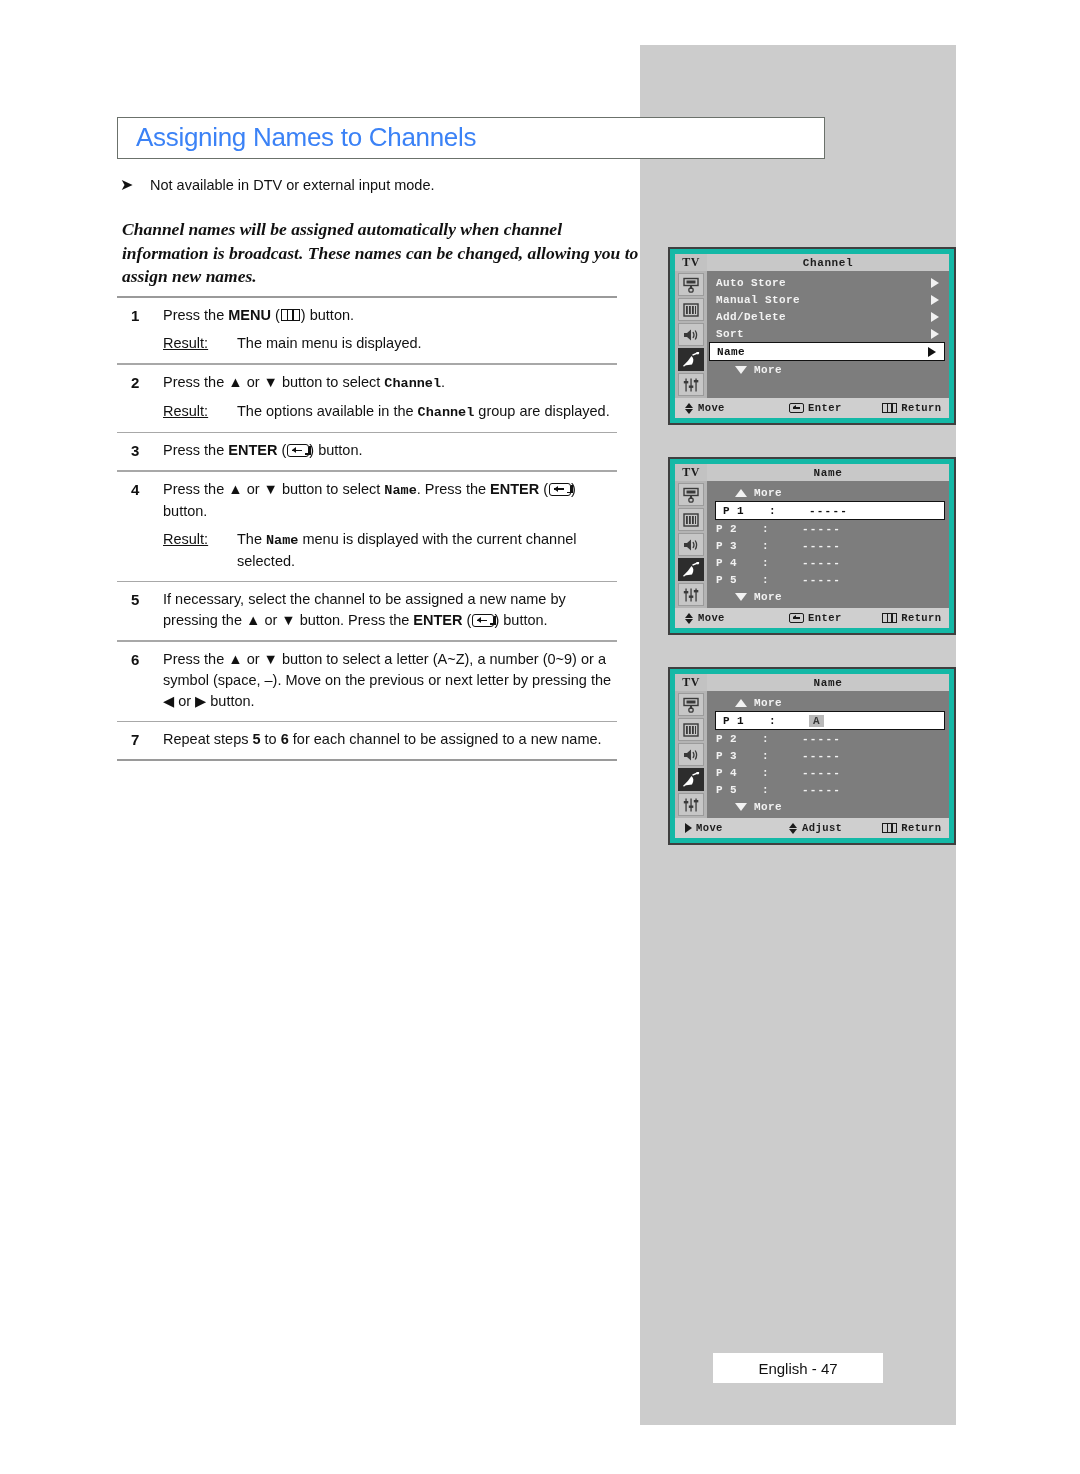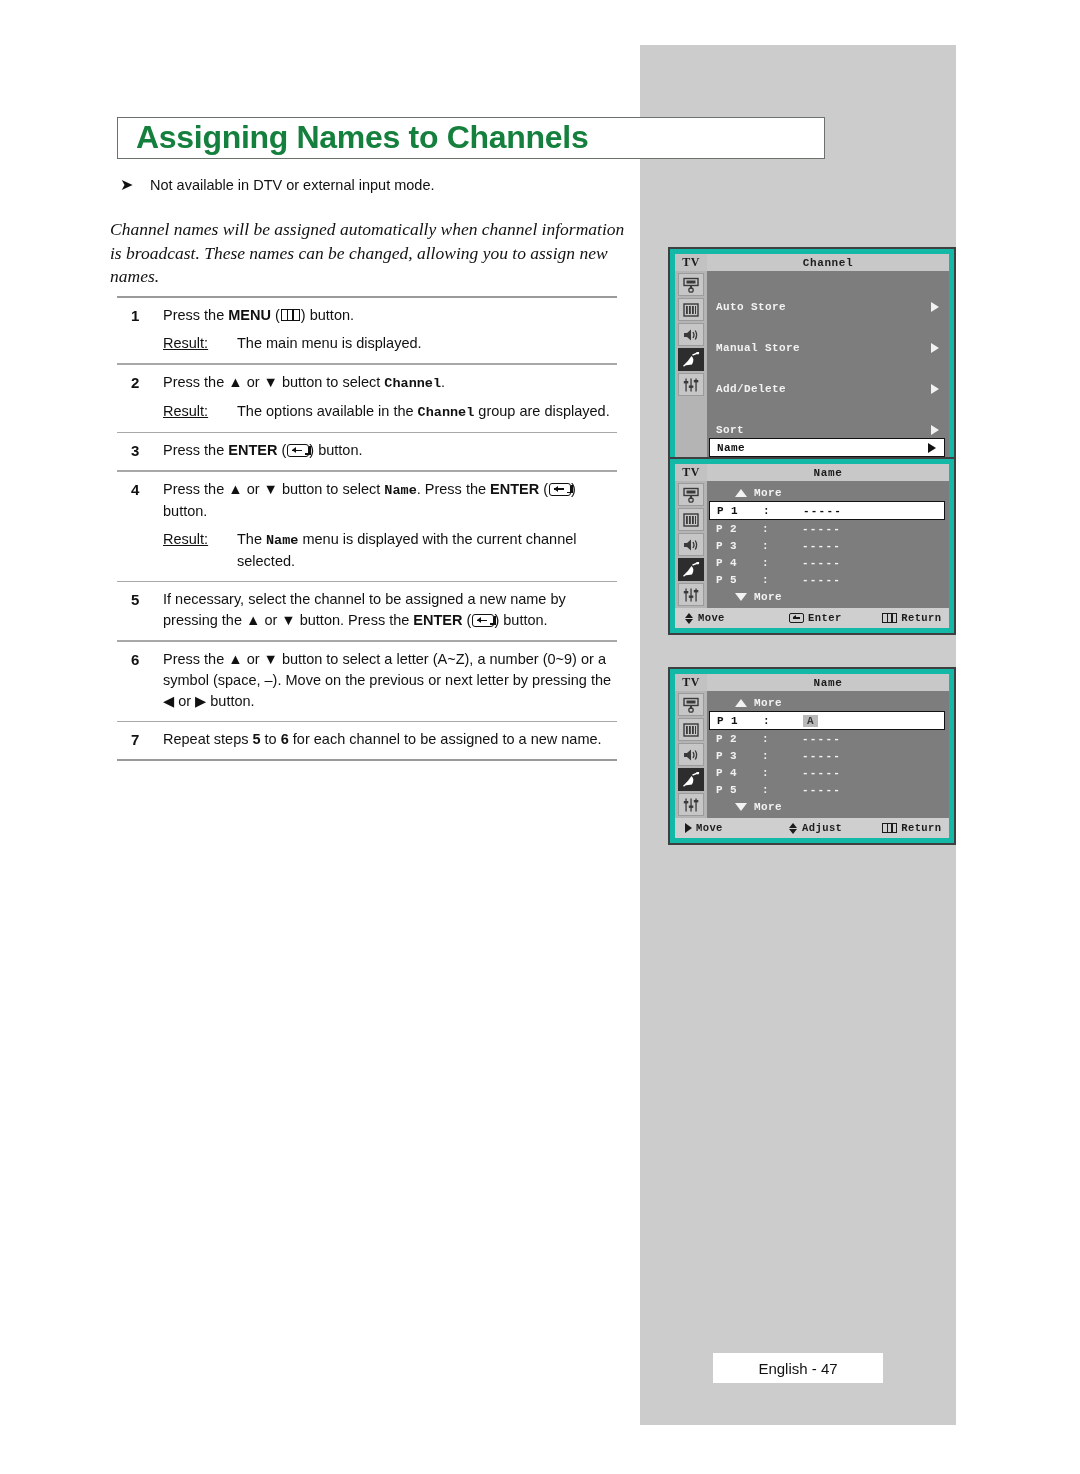"Assigning Names to Channels" #title-box .title-text { color: #15803d -> #3b82f6; font-size: 32px -> 26px; font-weight: bold -> normal }
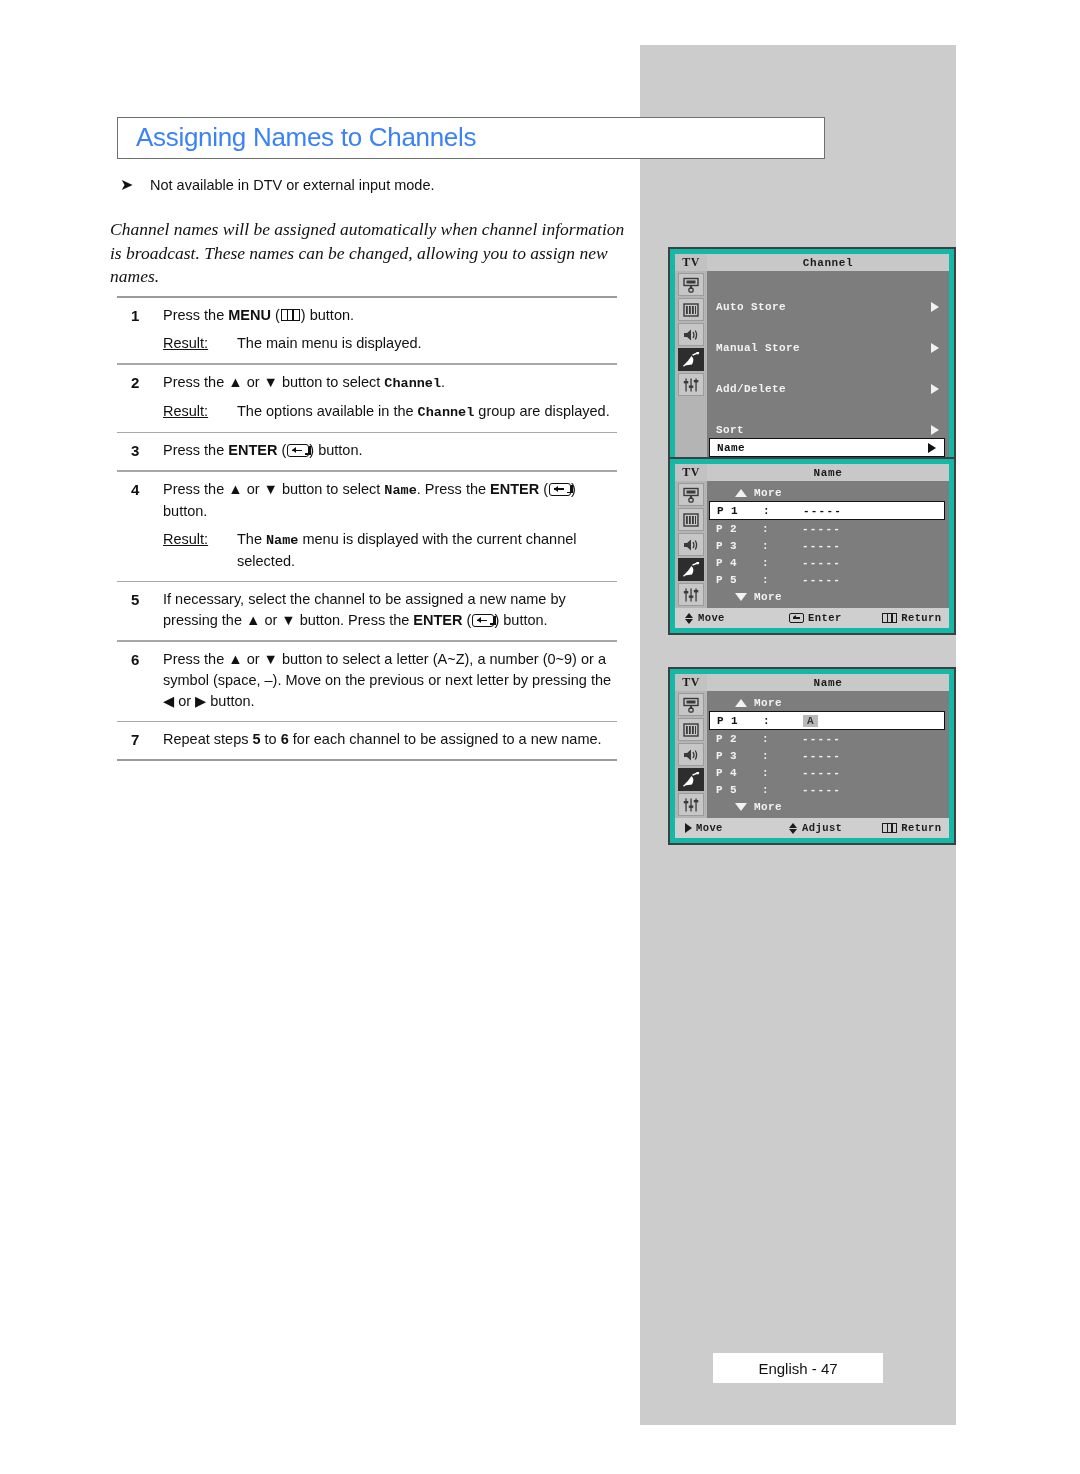"Channel names will be assigned" #intro-text { font-weight: normal -> bold; left: 110px -> 122px }
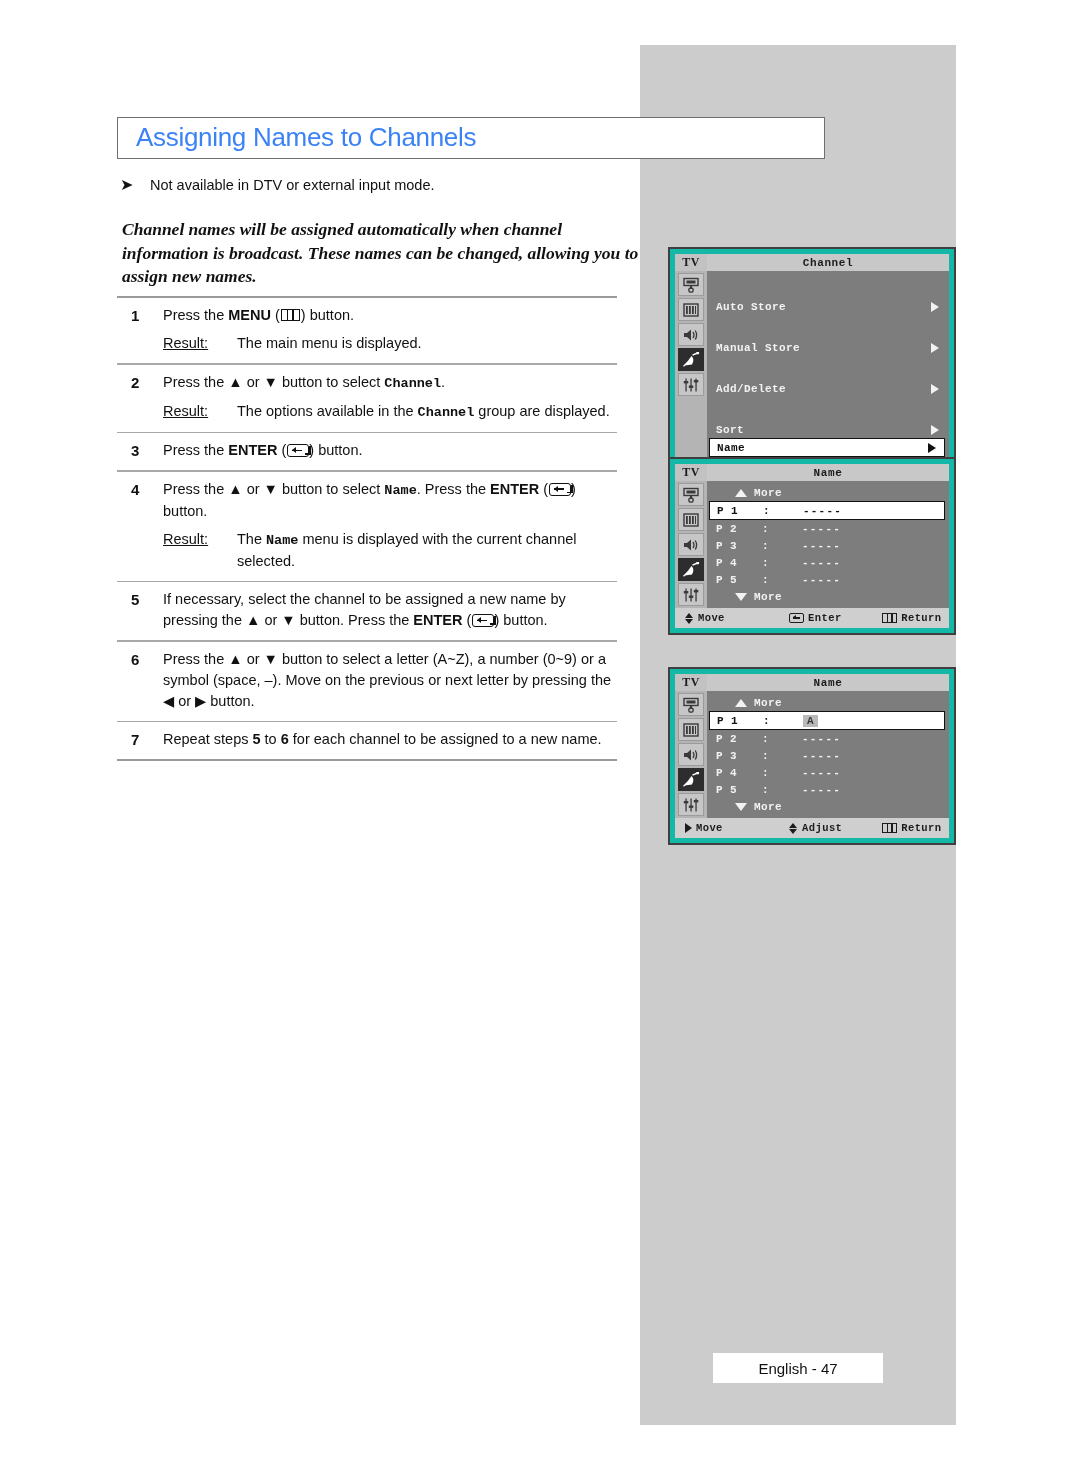"Auto Store" .osd-row { margin-top: 24px -> none }
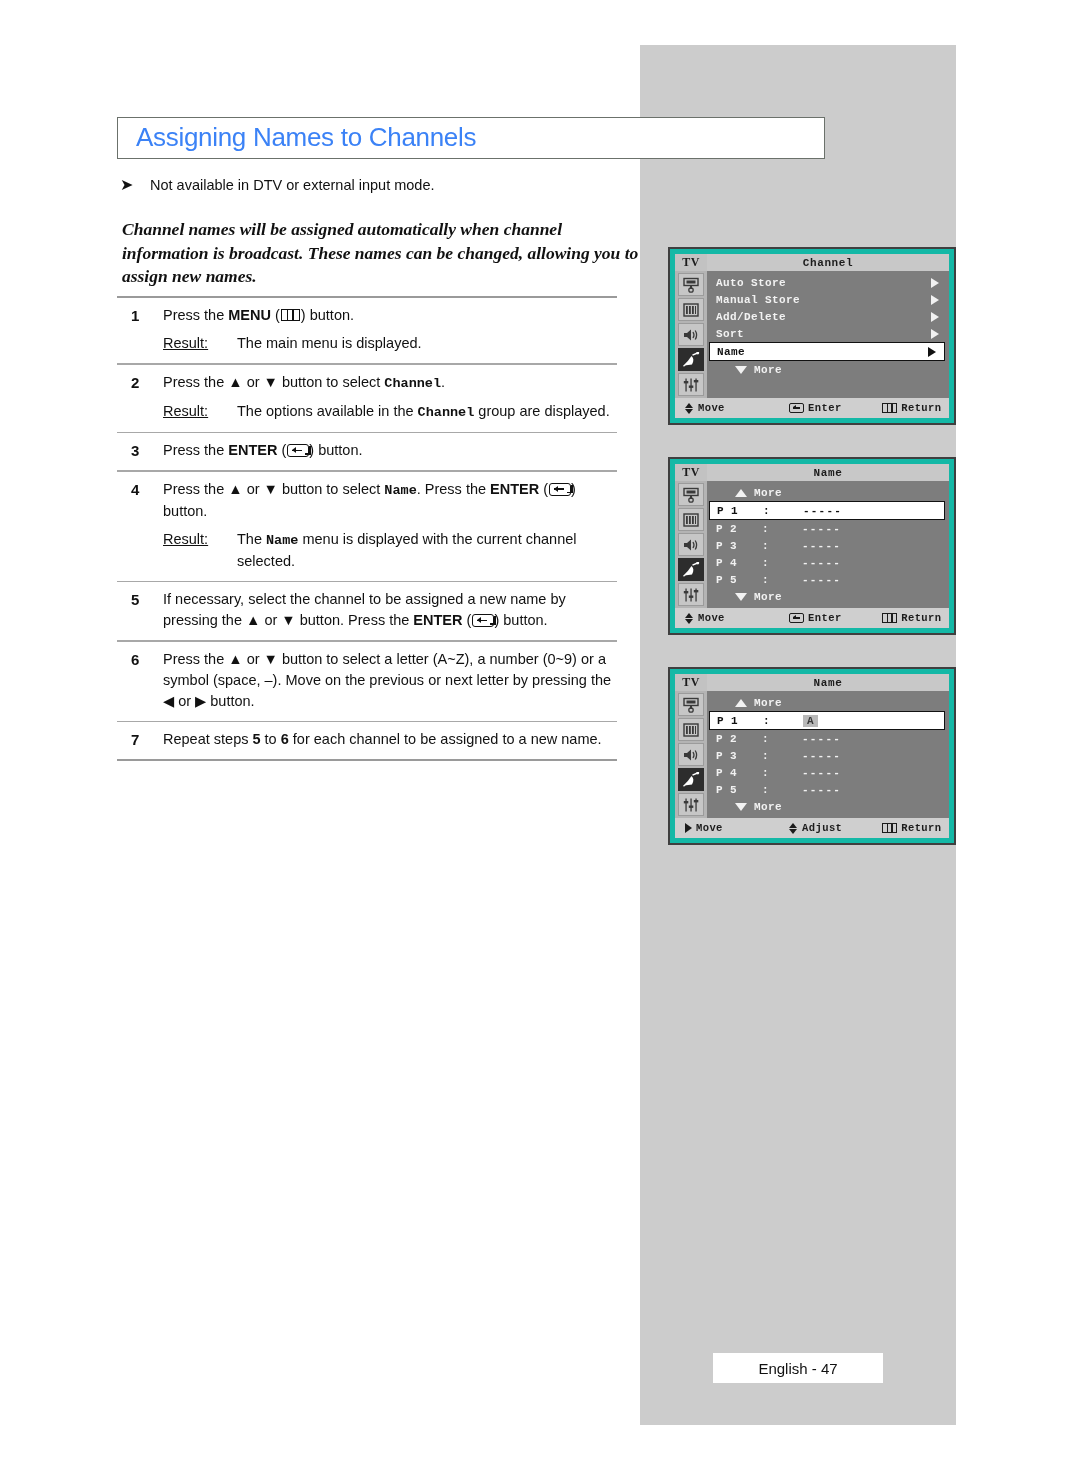"P 1" .nrow.sel { margin: 0 4px 0 2px -> 0 4px 0 8px }
